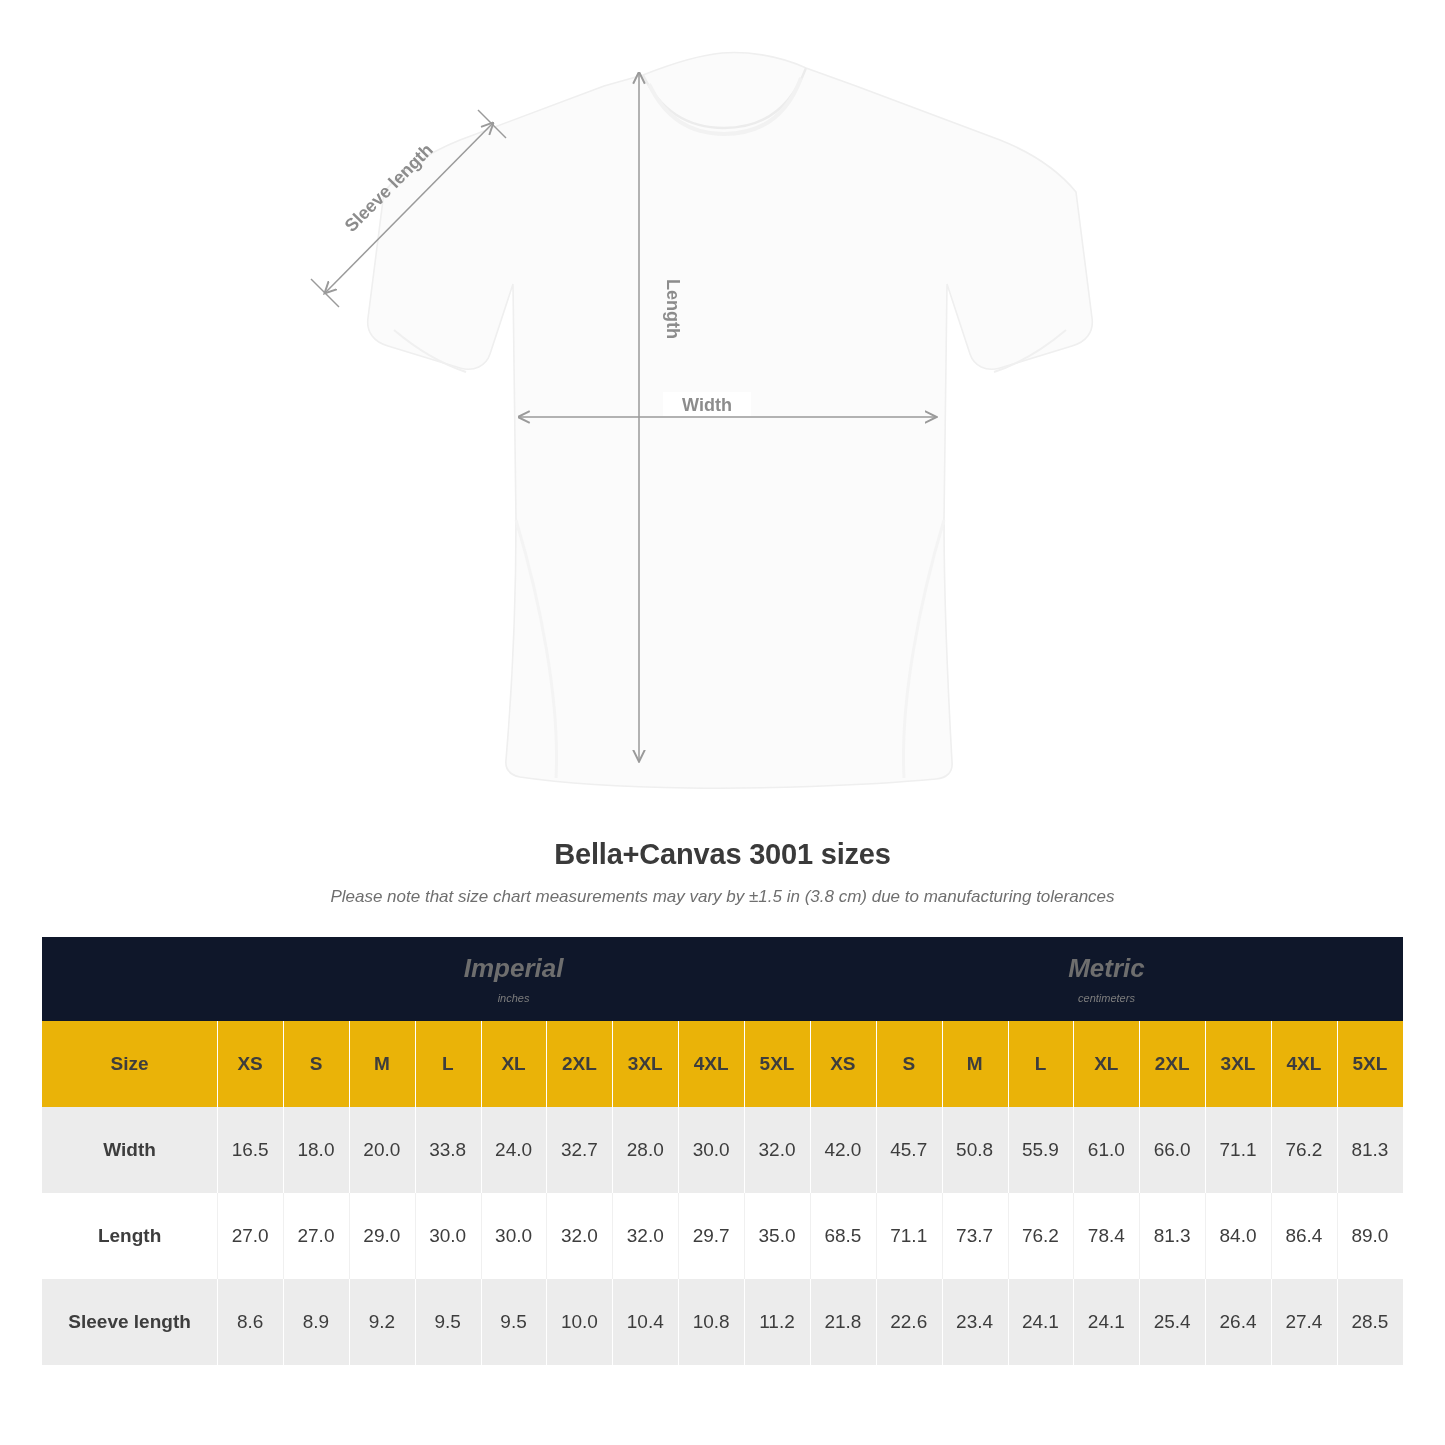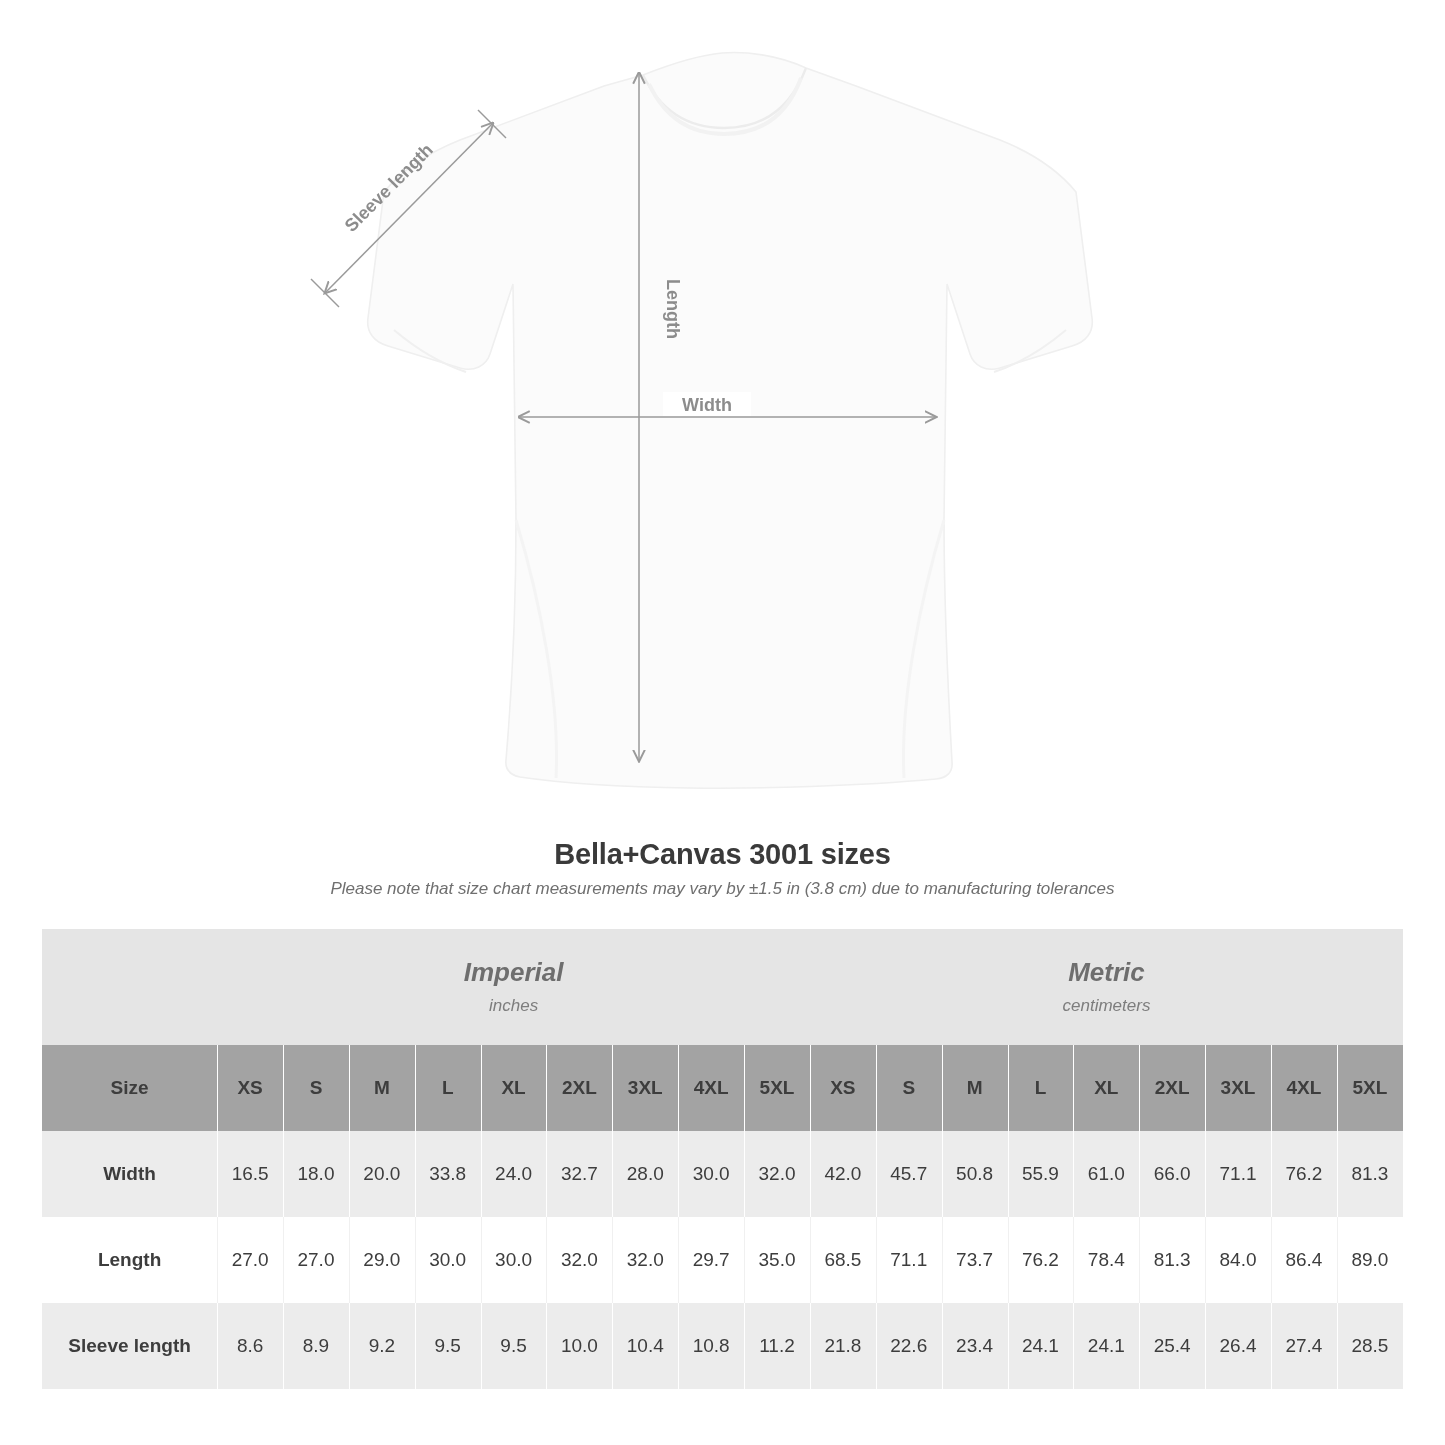"Please note that size chart" .chart-note { margin-top: 8px -> 16px }
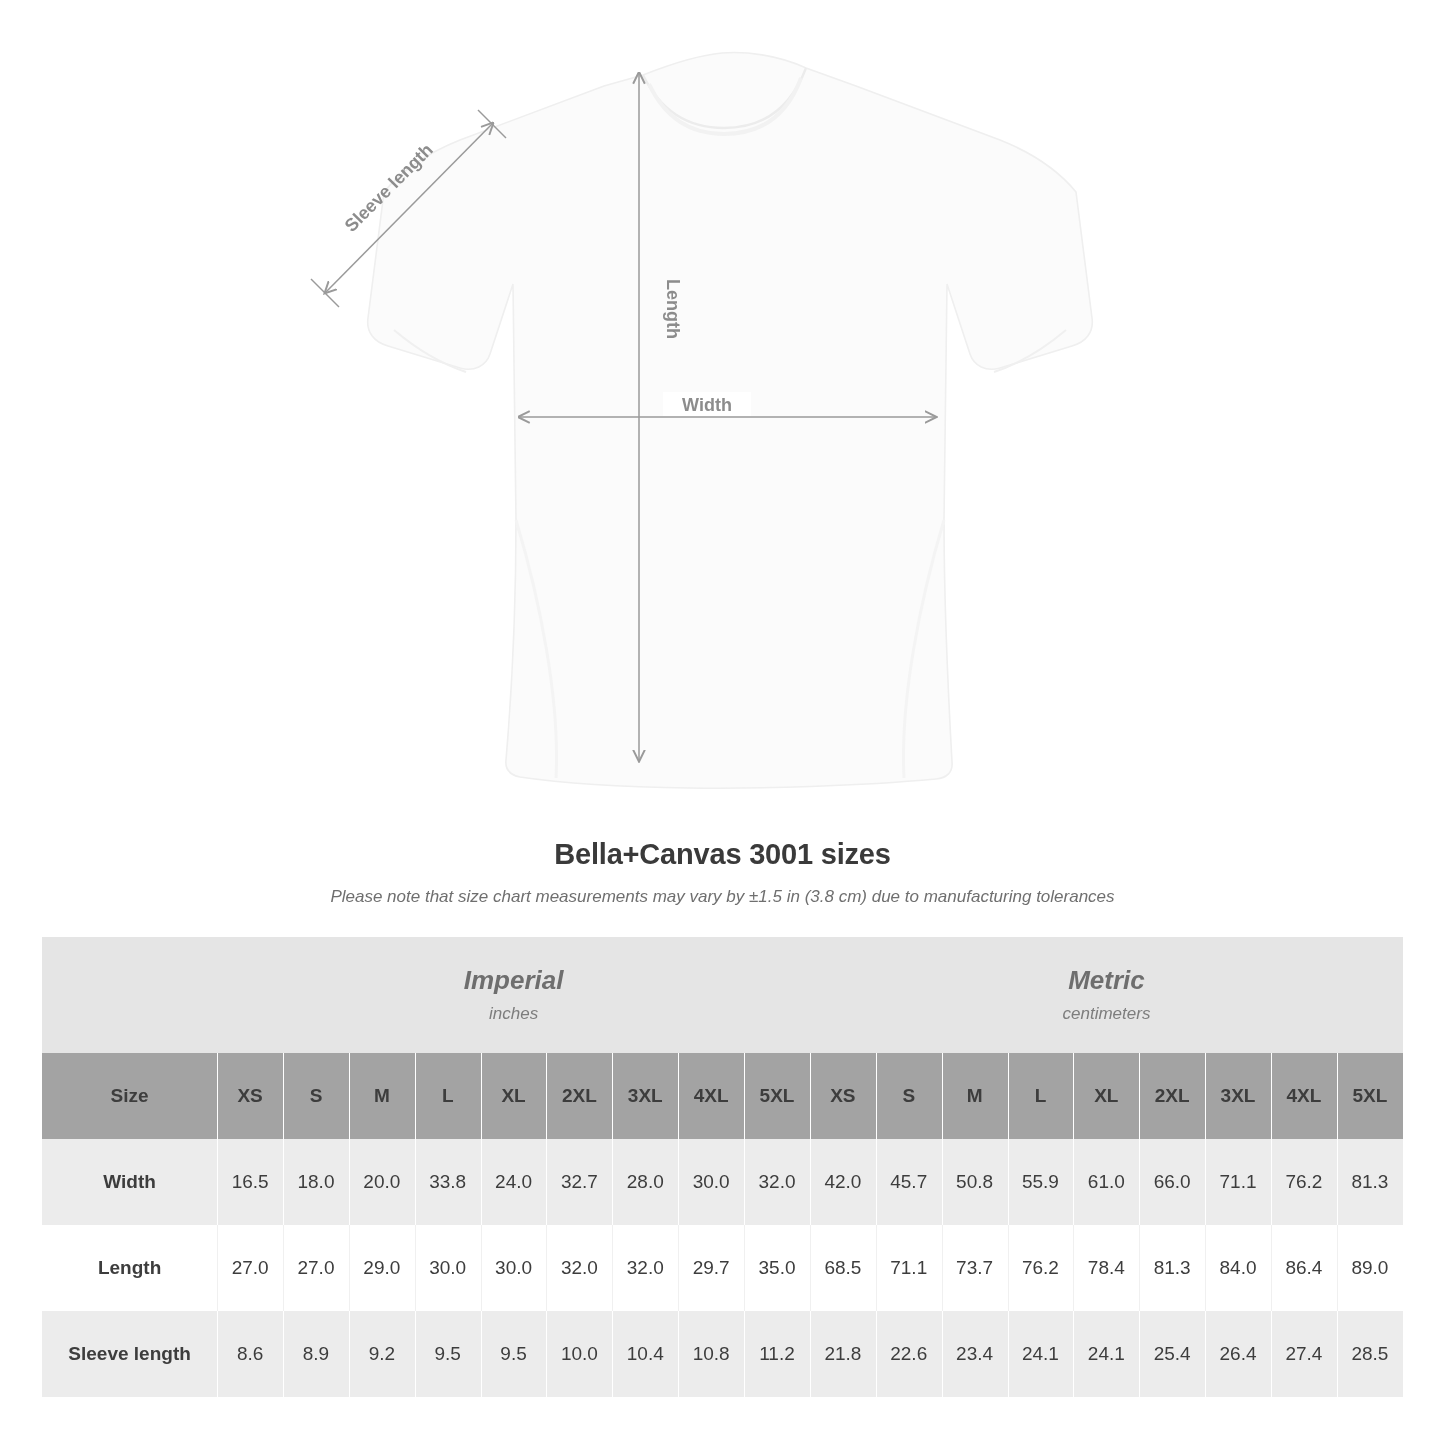"Imperial" .unit-band td { background: #e5e5e5 -> #0f172a; height: 116px -> 84px }
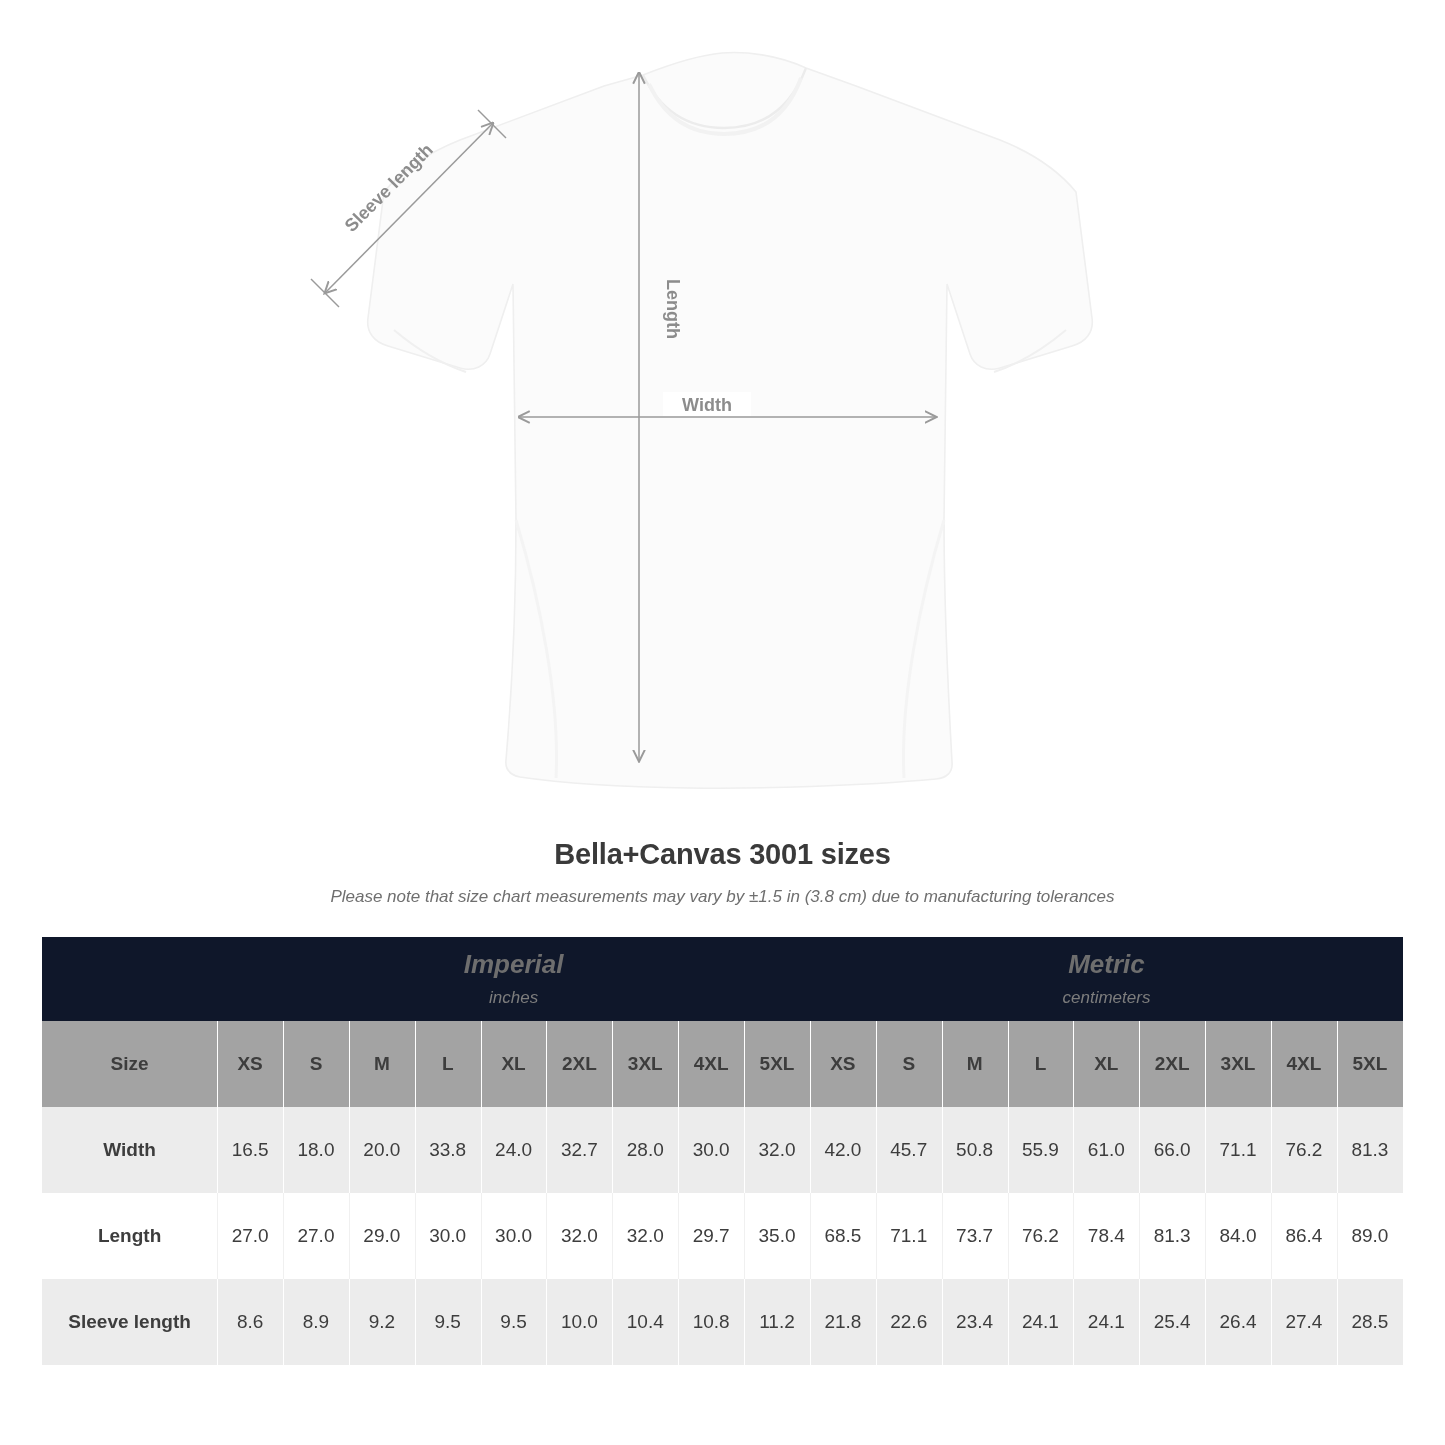"inches" .unit-sub { font-size: 17px -> 11px }
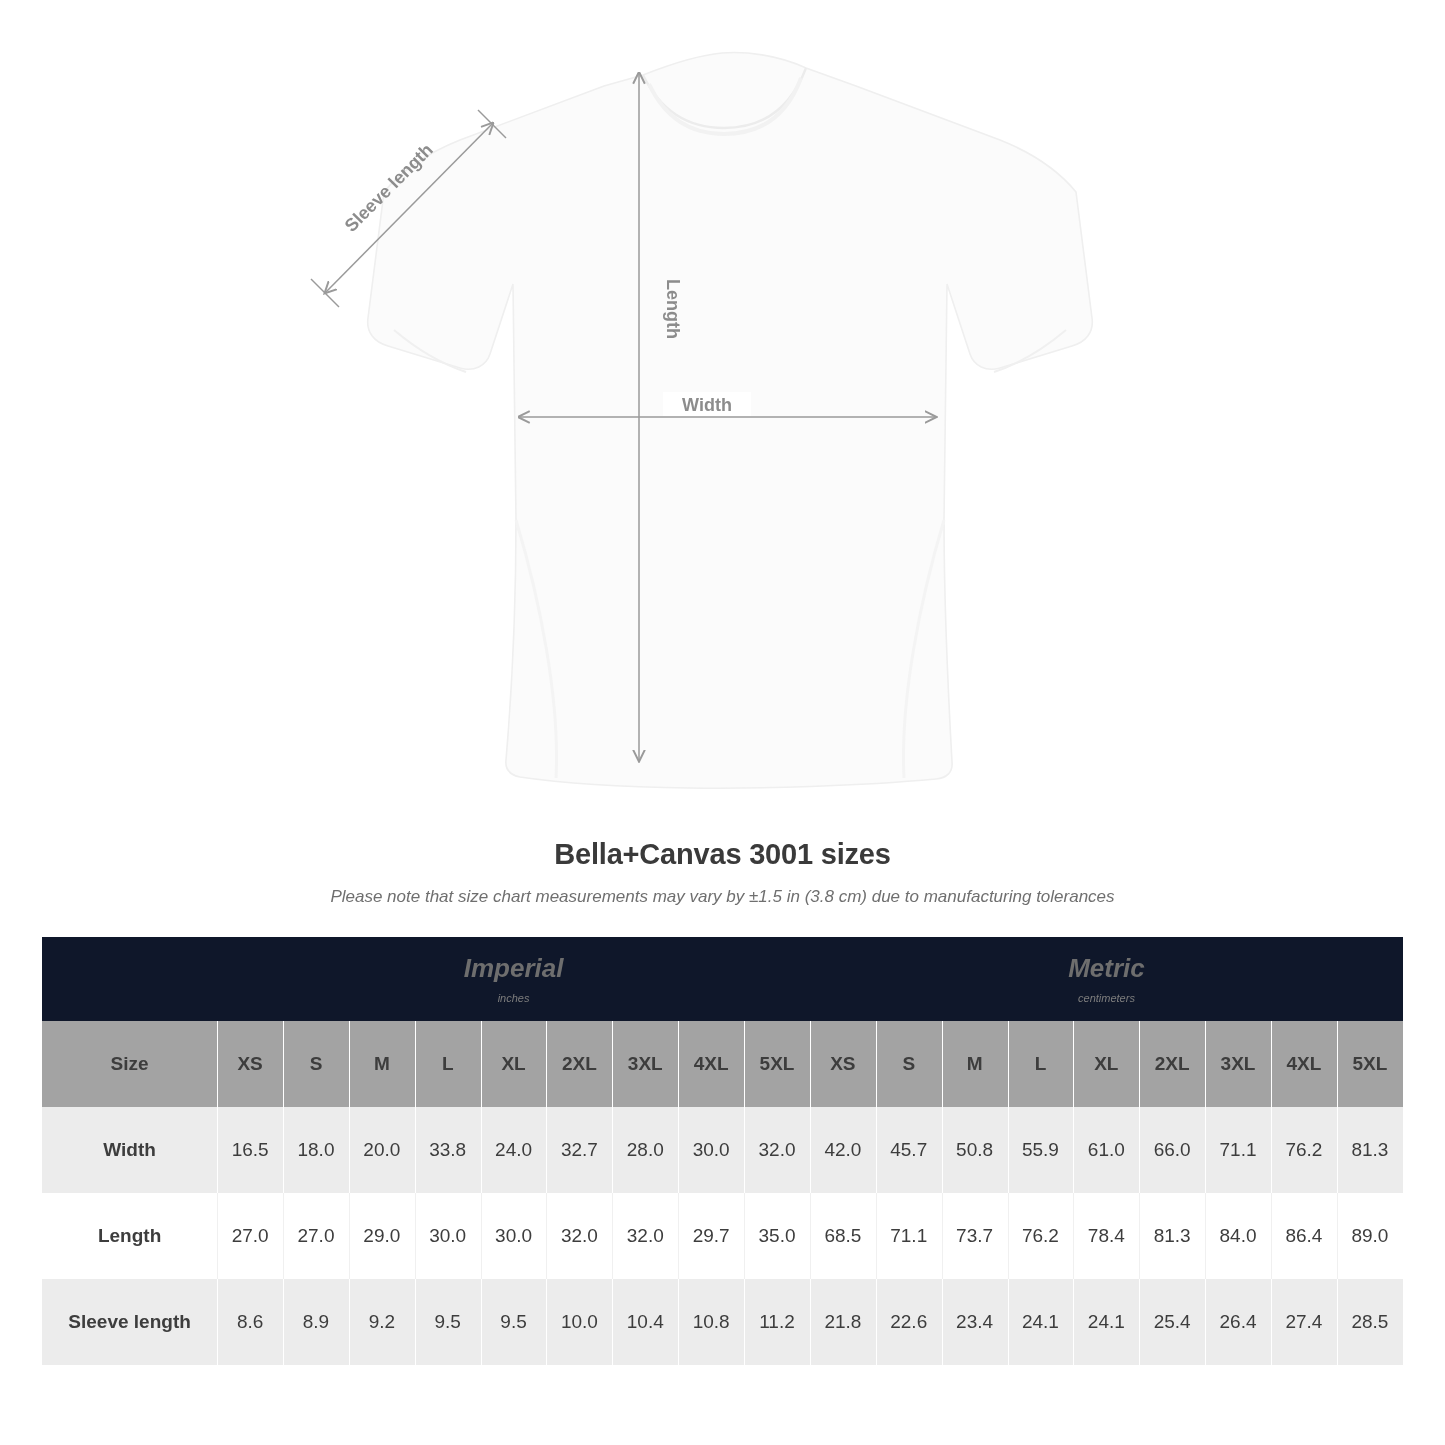"Size" .head-row td { background: #a3a3a3 -> #eab308 }
